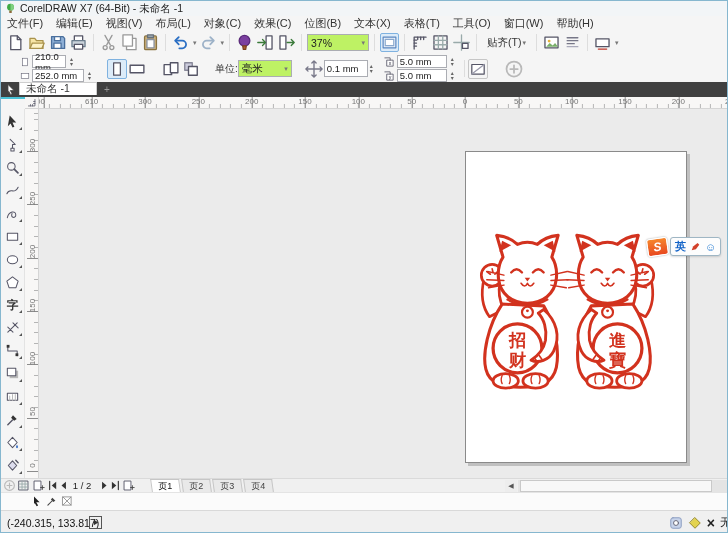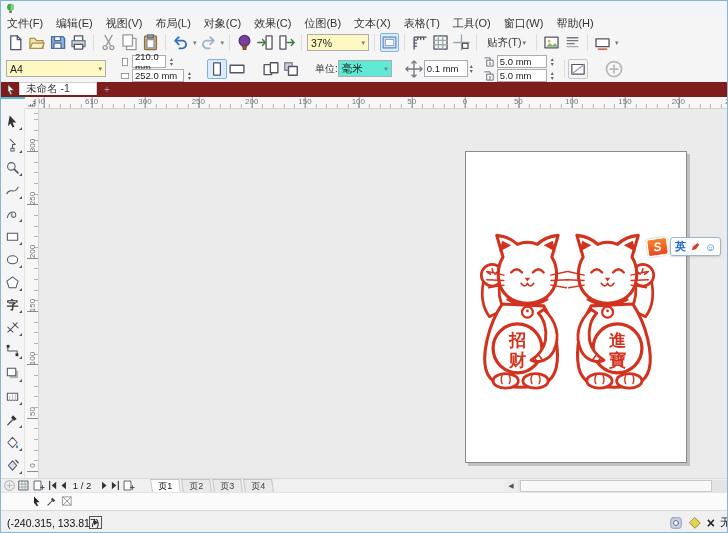"CorelDRAW X7 (64-Bit) - 未命名" span.title { html: none -> <span>CorelDRAW X7 (64-Bit) - 未命名 -1</span> }
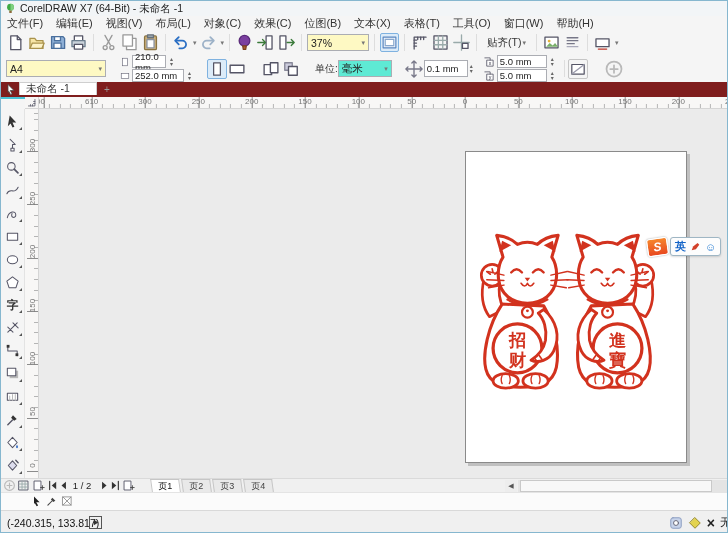"37%" .combo { background: #fef9c3 -> #bef264 }
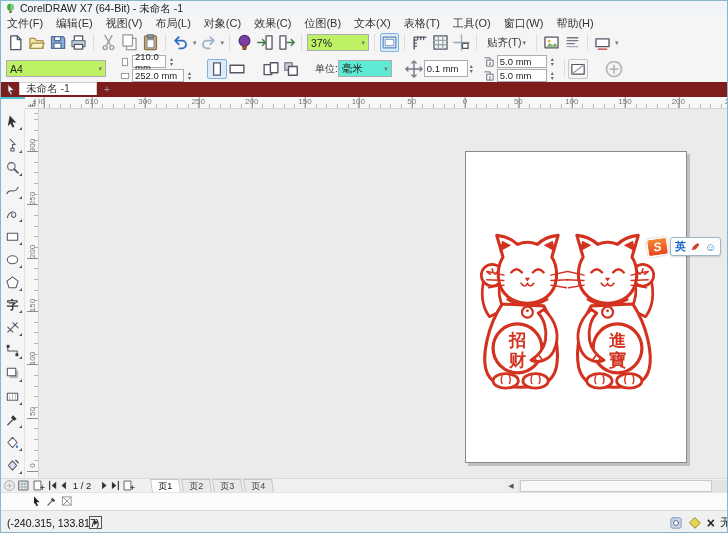"A4" span.combo { html: <span> <span>A4</span> <span>▾</span> </span> -> none }
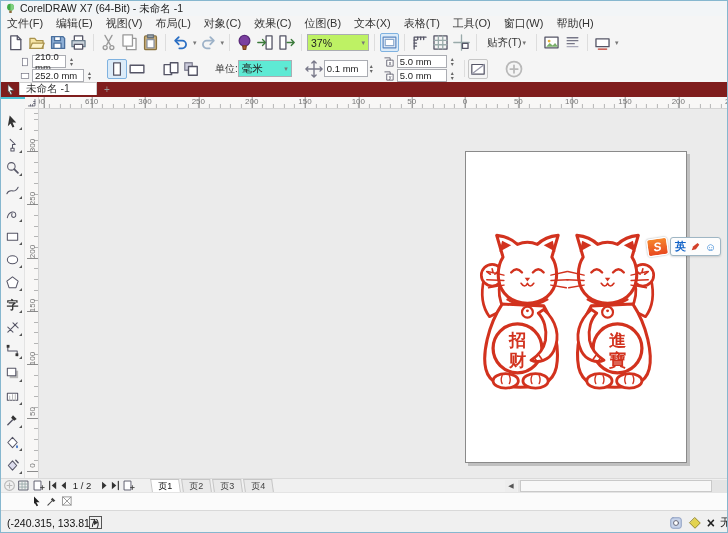"毫米" span.combo { background: #5eead4 -> #bef264 }
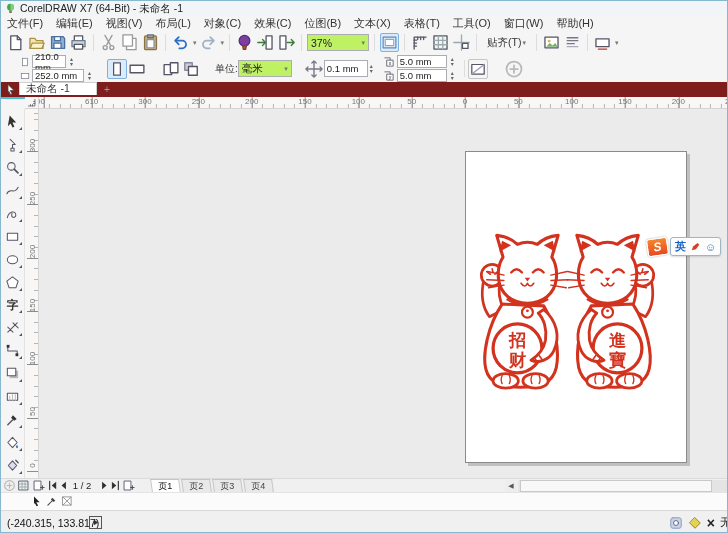"未命名 -1" .tabrow { background: #7f1d1d -> #404040 }
